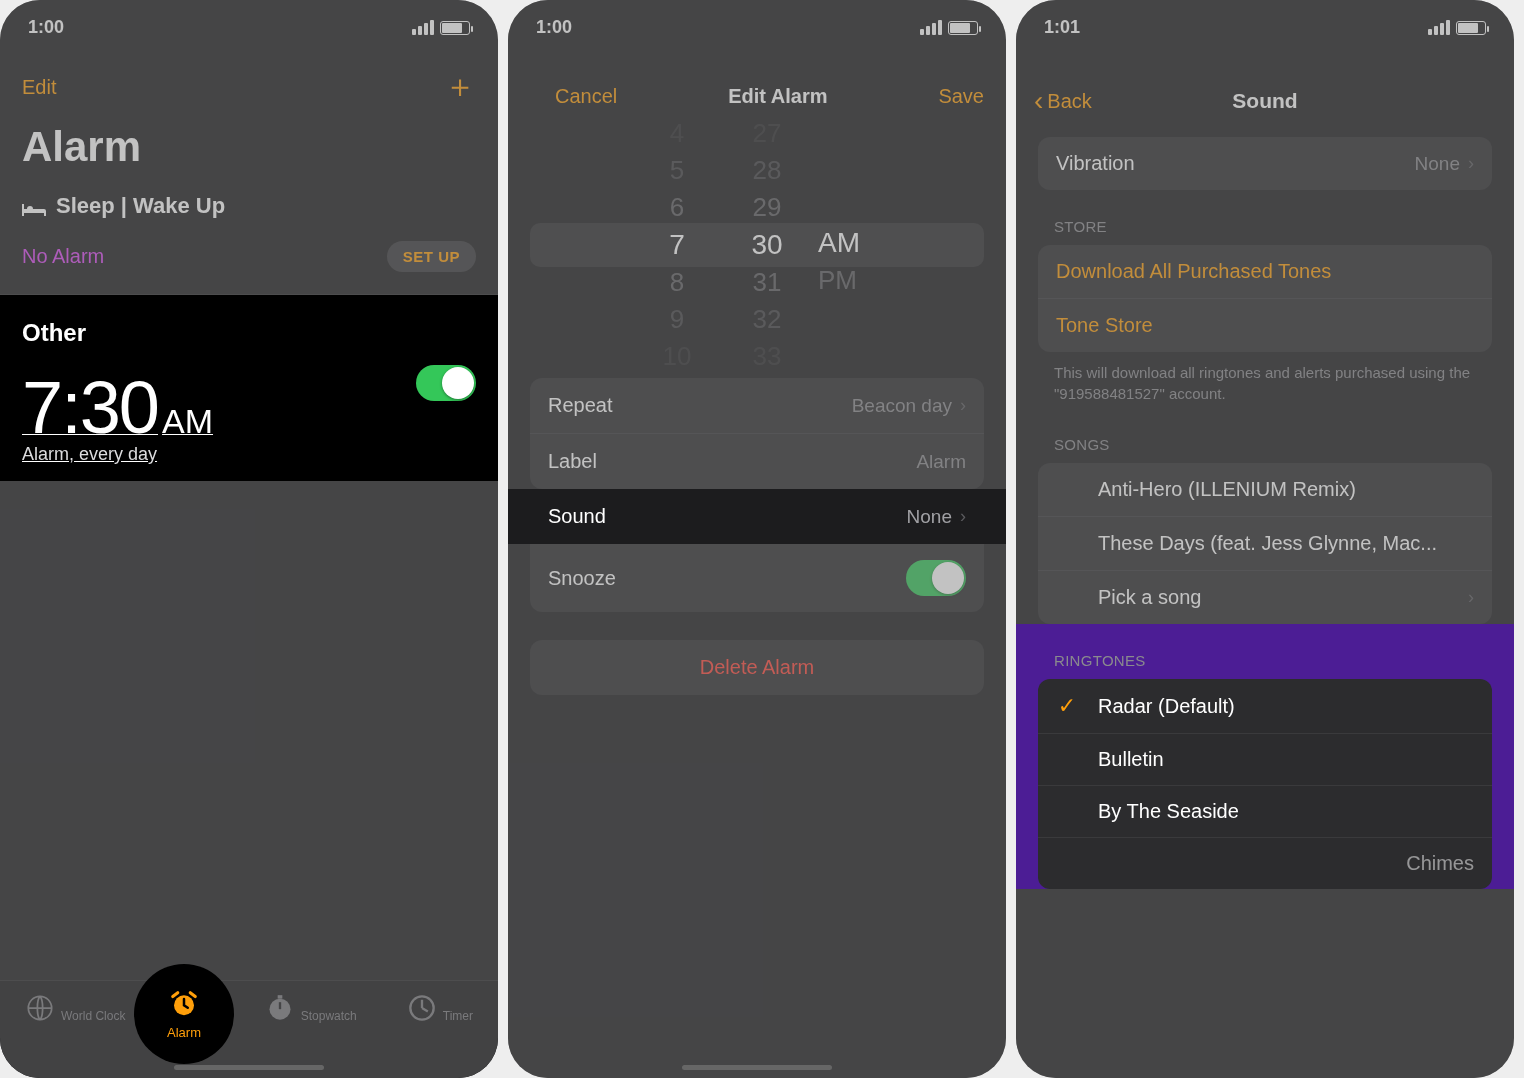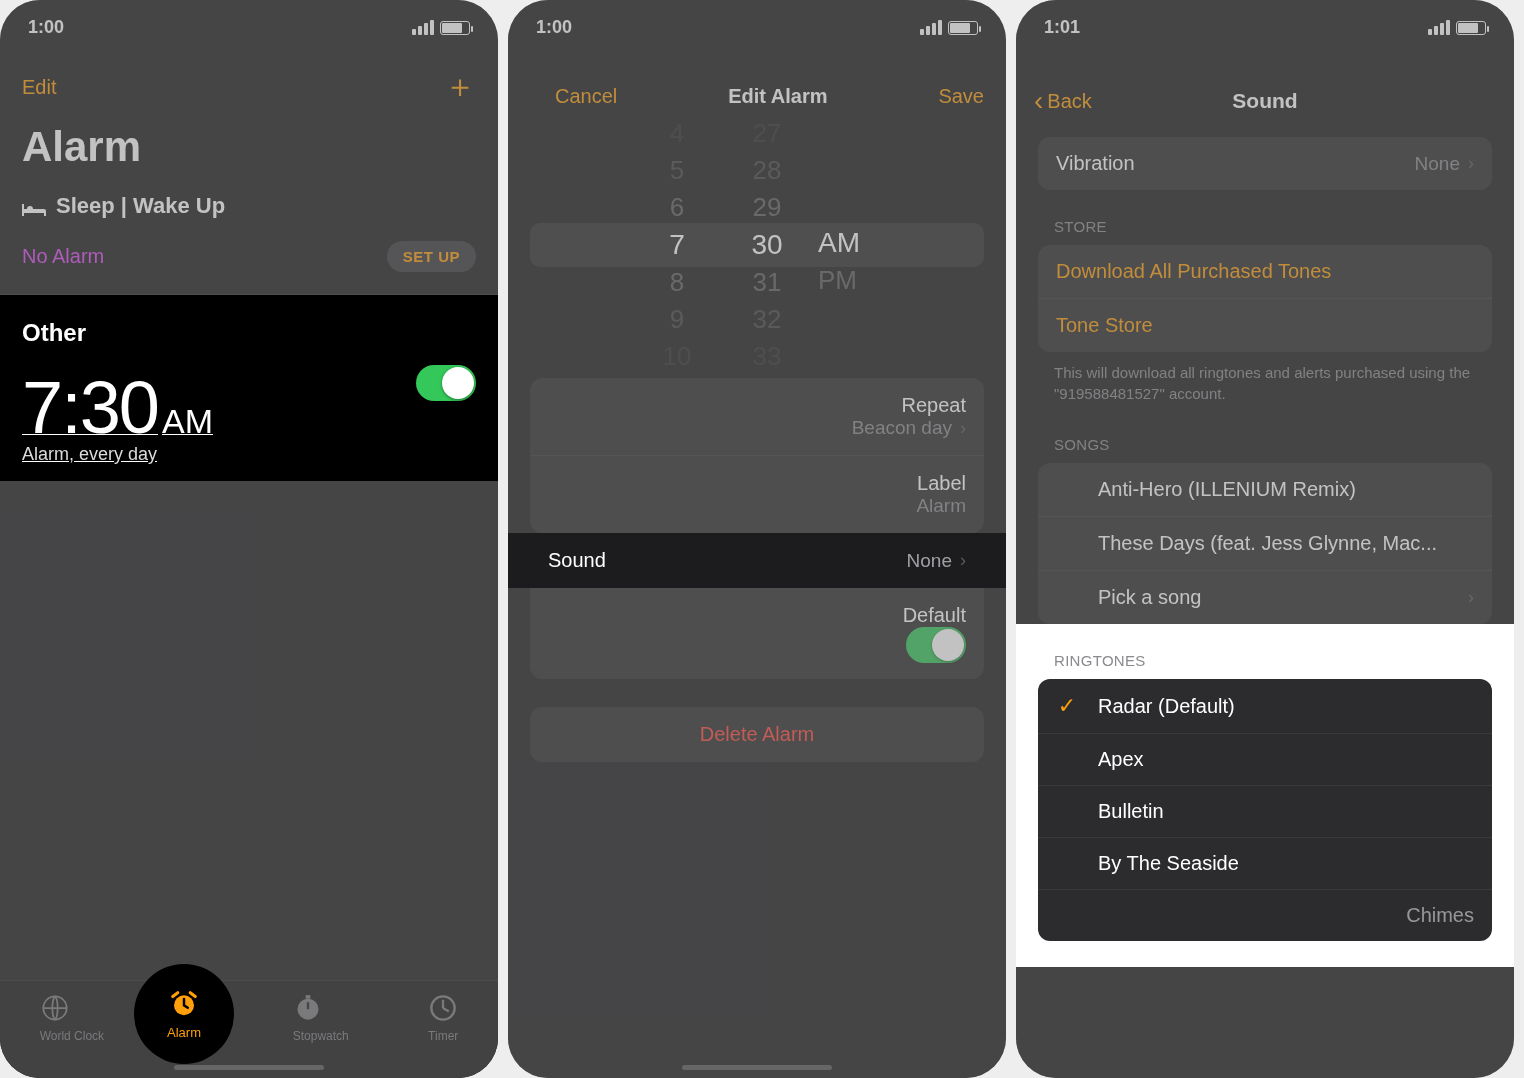"Repeat" .settings-row { align-items: flex-end -> center; flex-direction: column -> none }
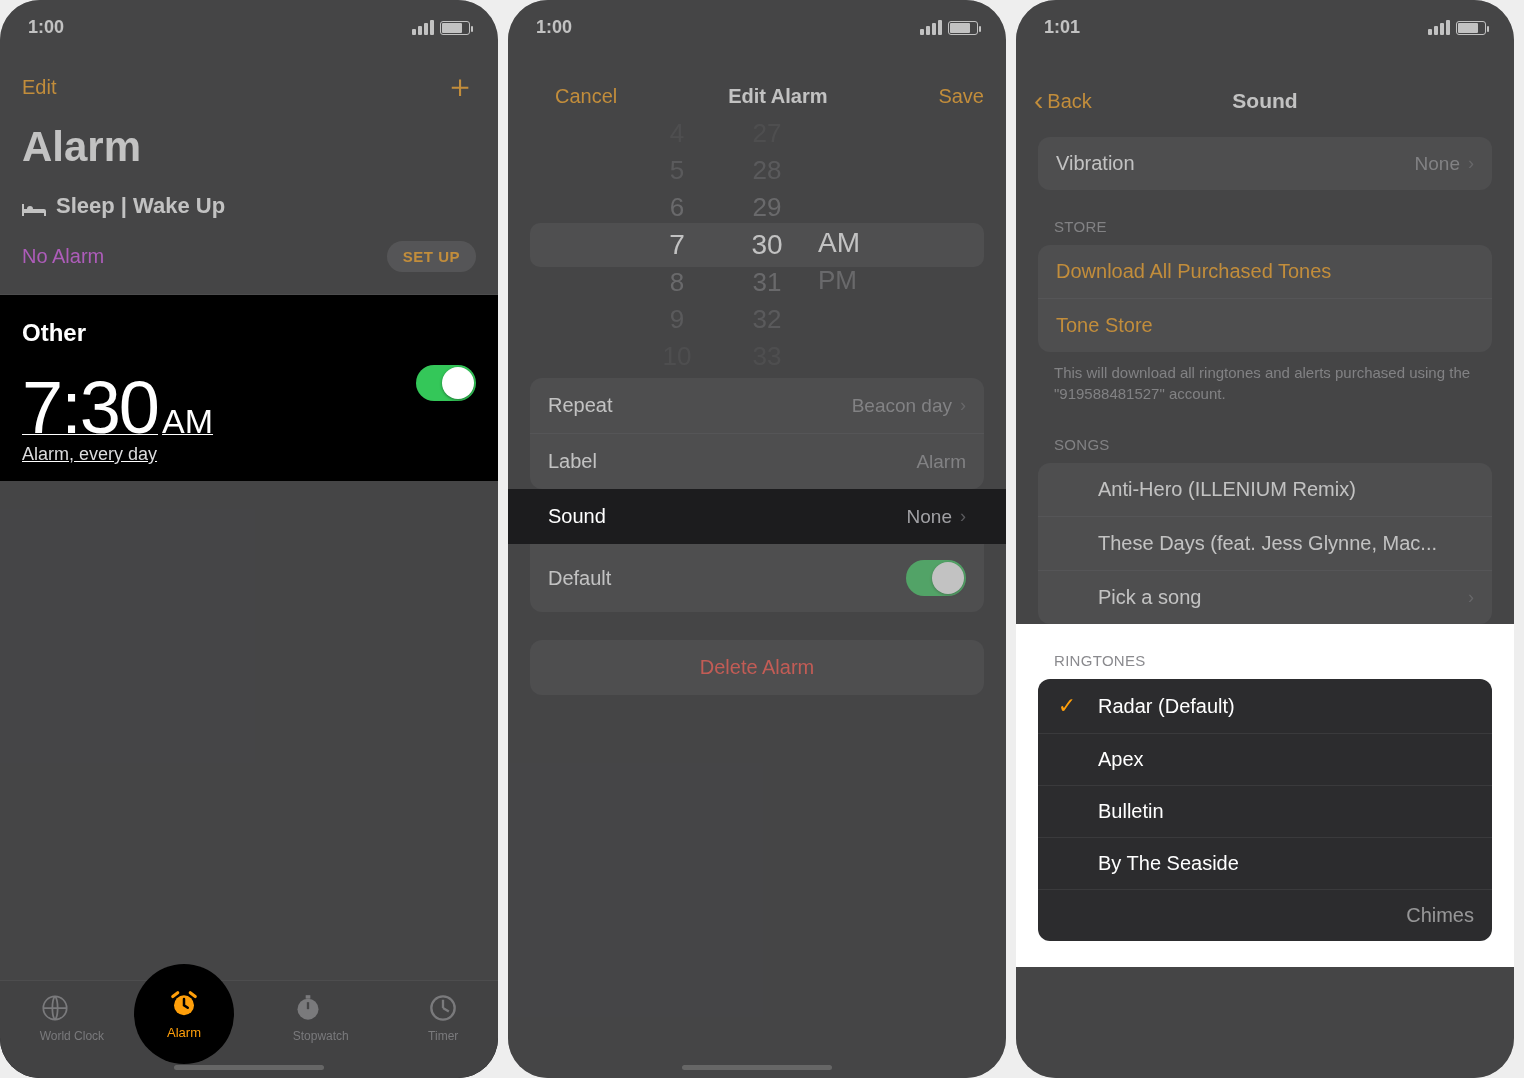"Default" span { text: Default -> Snooze }
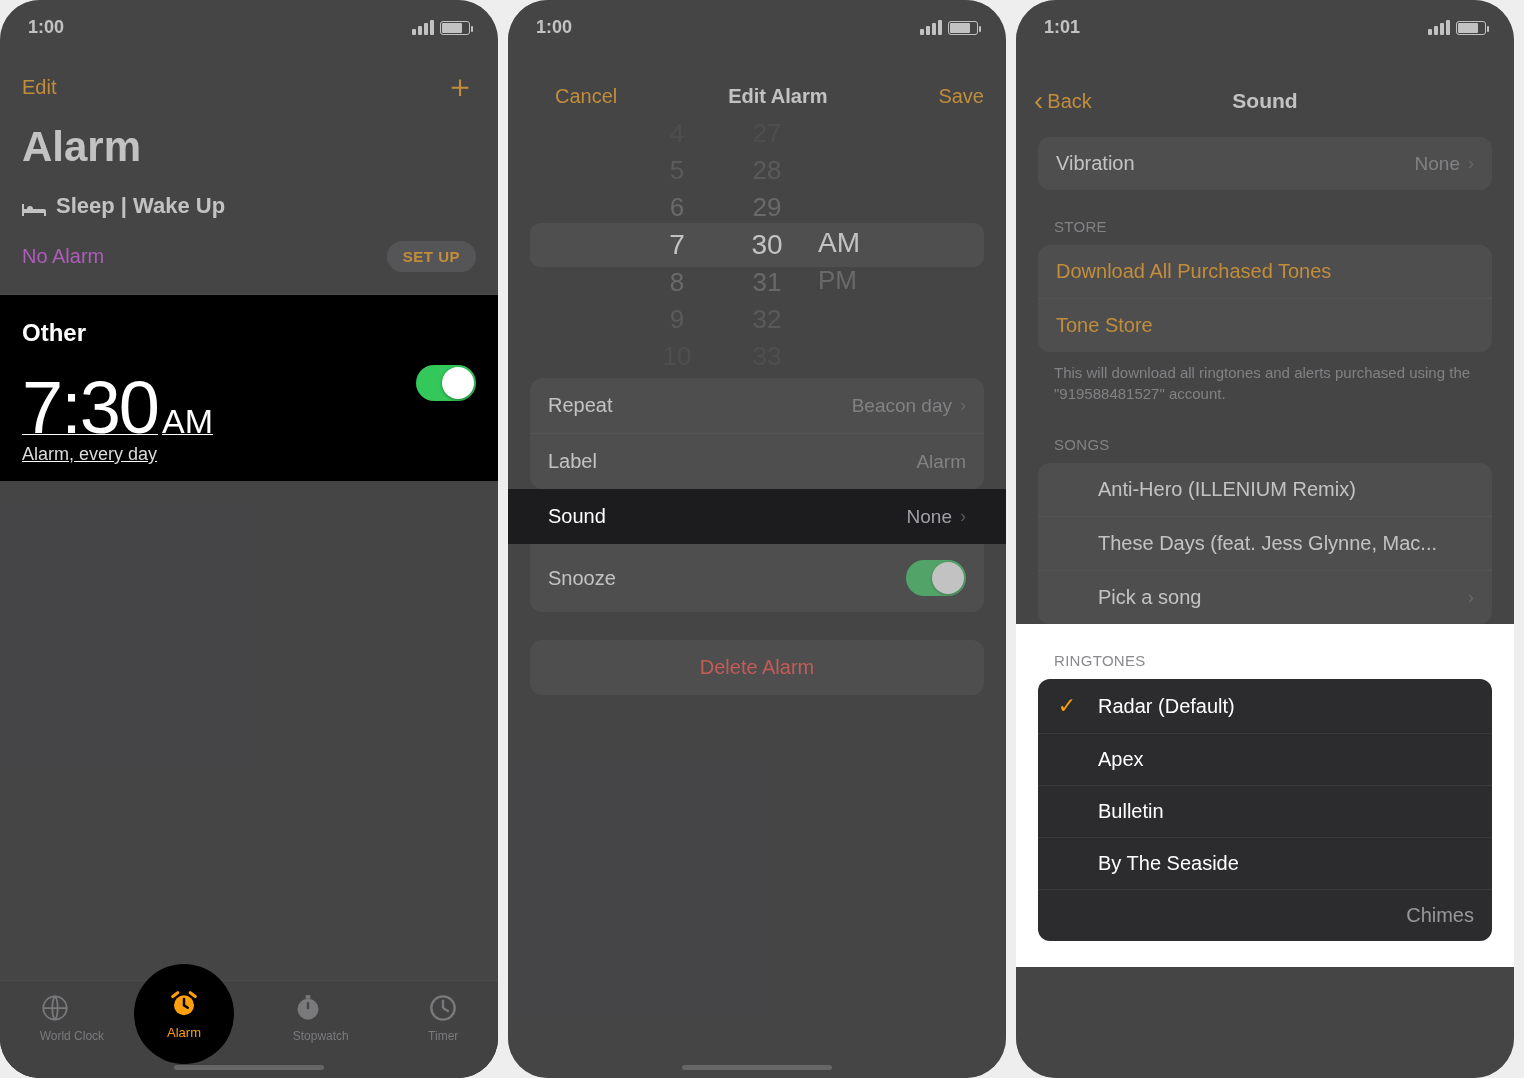"RINGTONES" .ringtones-section { background: #ffffff -> #4c1d95; padding-bottom: 26px -> 0 }
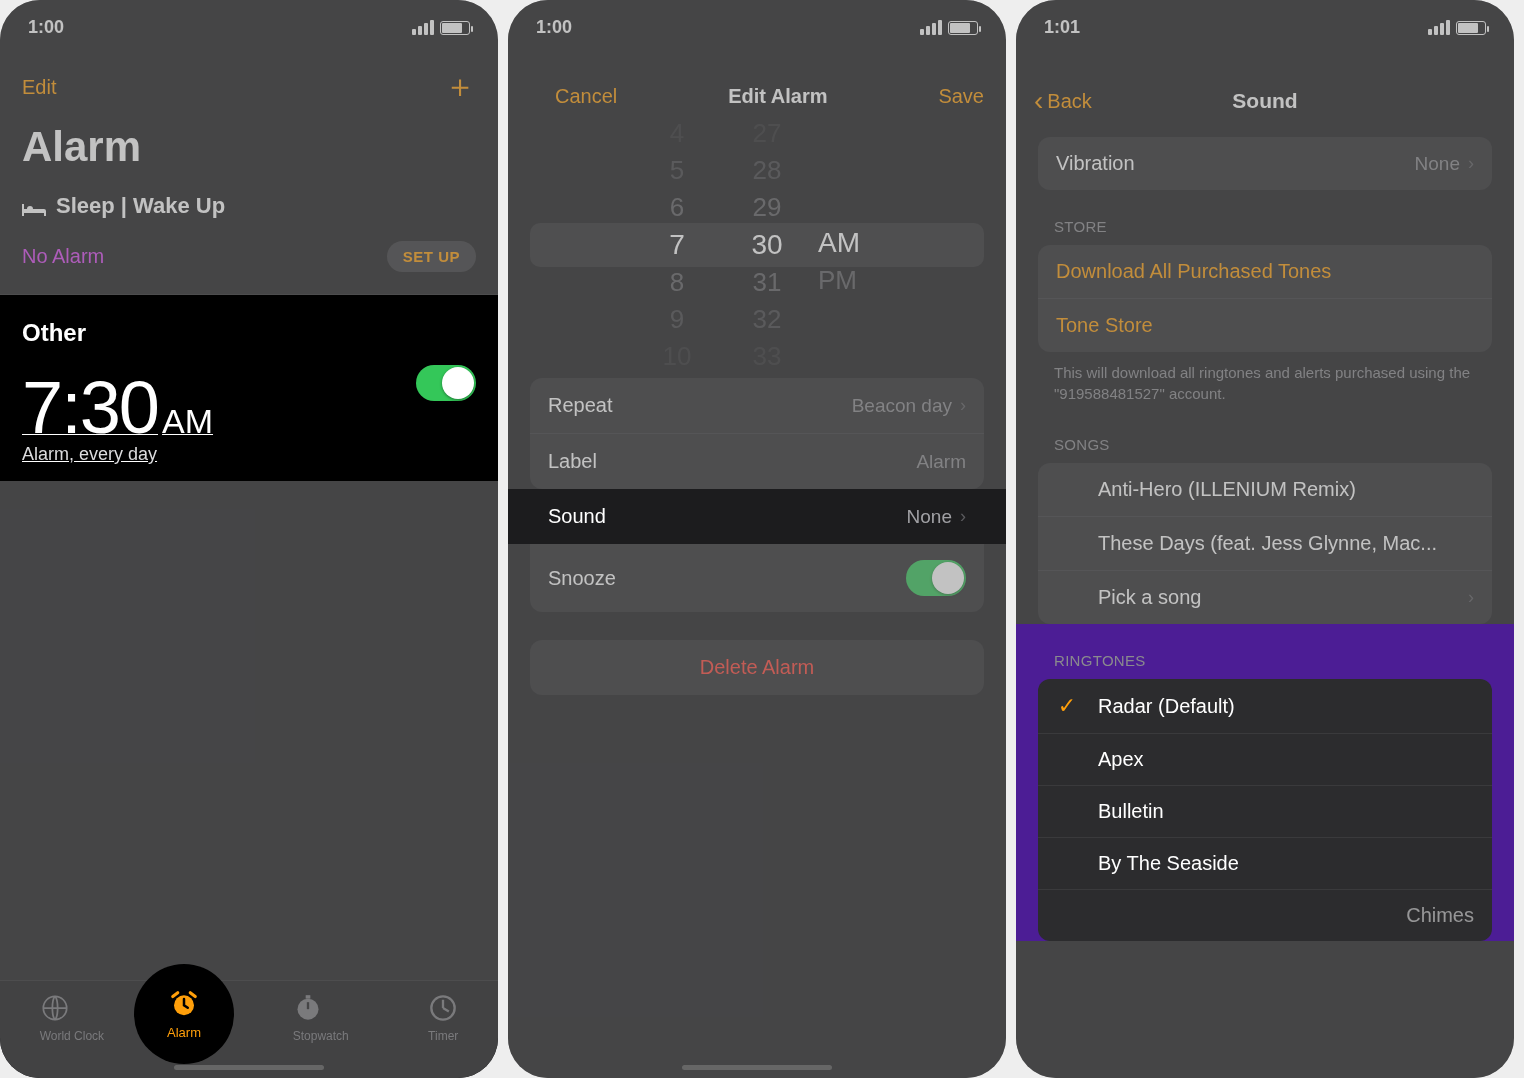"Apex" div.ring-row { html: <div> <span></span> <span>Apex</span> </div> -> none }
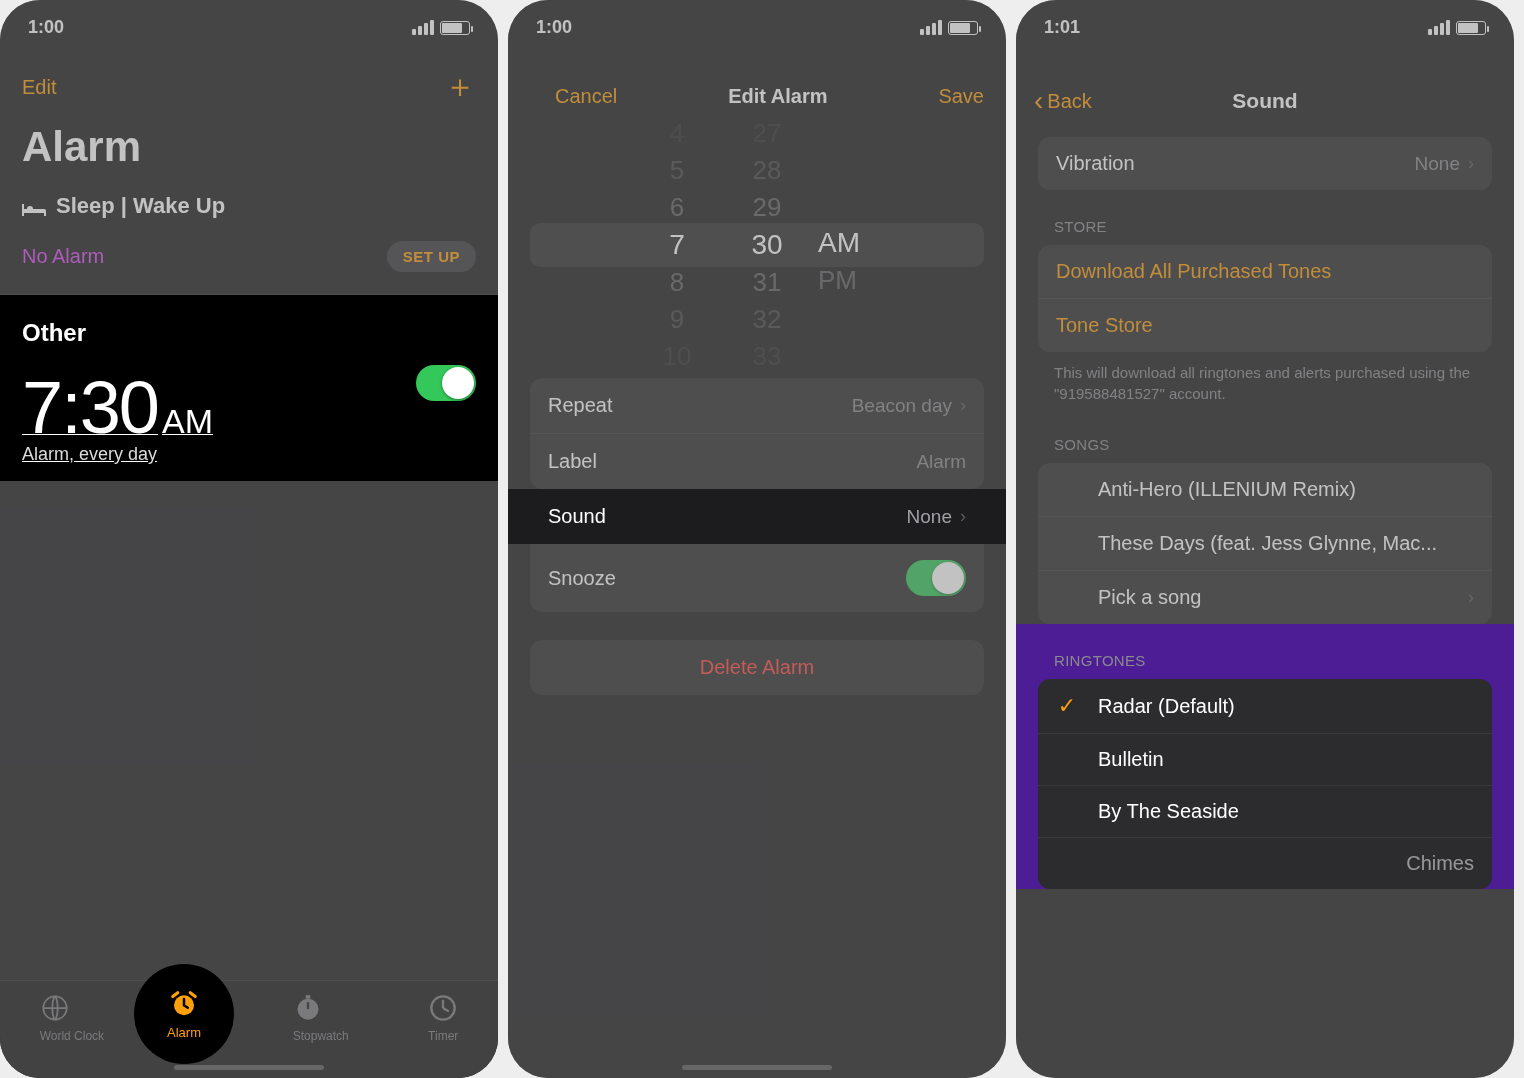"World Clock" .tab-item { align-items: flex-start -> flex-end; flex-direction: column -> none }
